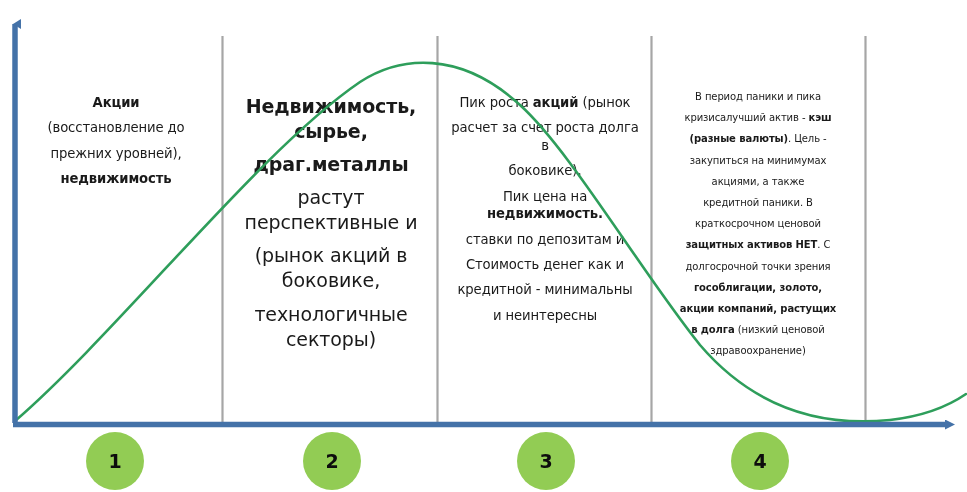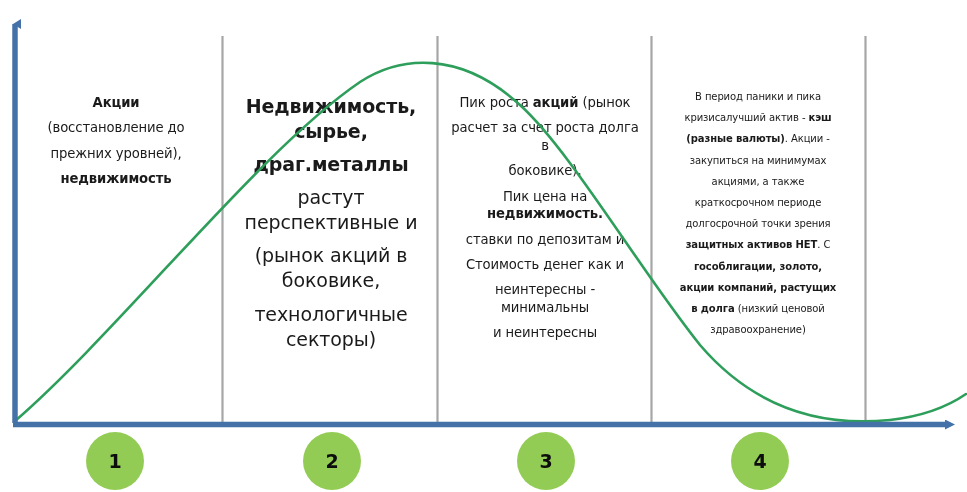". Акции -" span { text: Акции -> Цель }
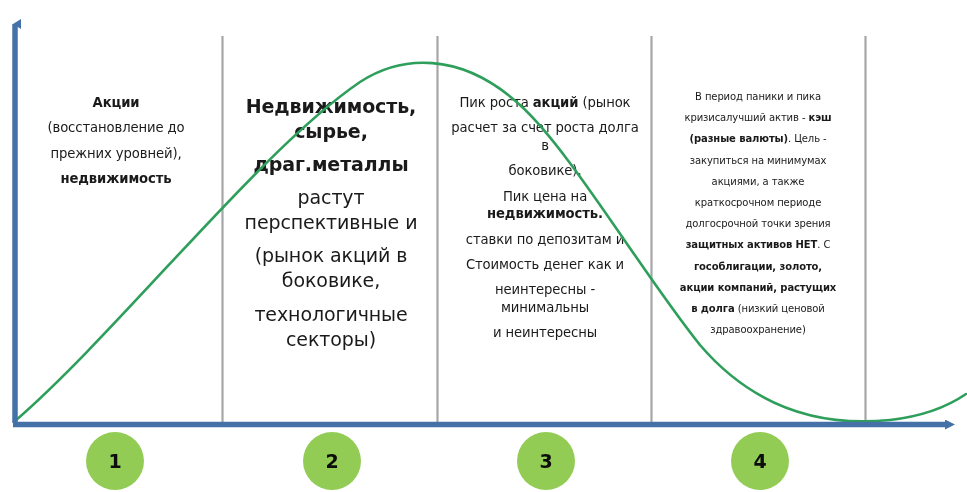"кредитной паники. В" p { html: none -> <p><span>кредитной паники. В</span></p> }
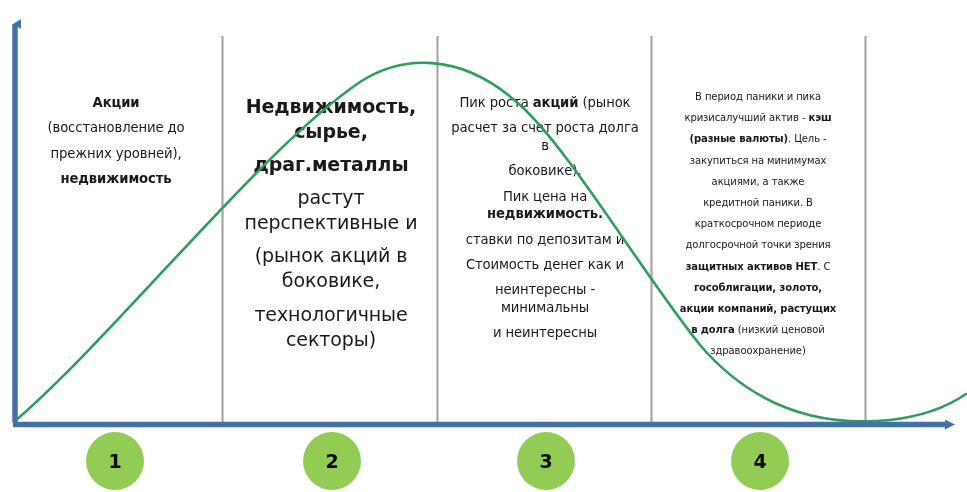"краткосрочном периоде" span { text: периоде -> ценовой }
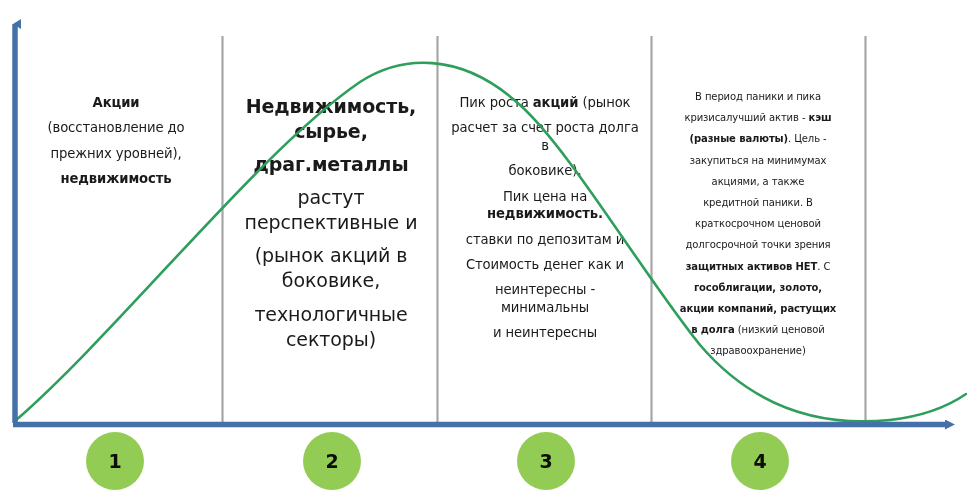"долгосрочной точки зрения" p { order: before "защитных активов НЕТ. С" -> after "защитных активов НЕТ. С" }
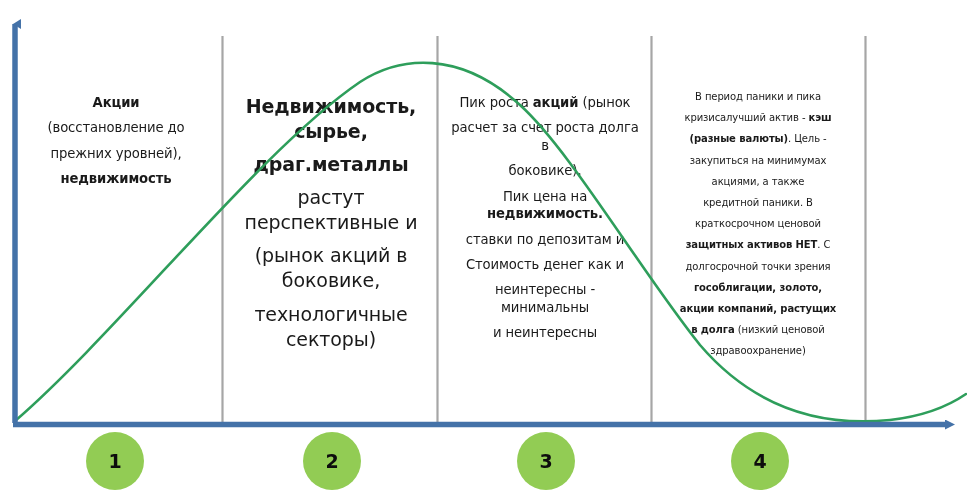"неинтересны - минимальны" span { text: неинтересны -> кредитной }
